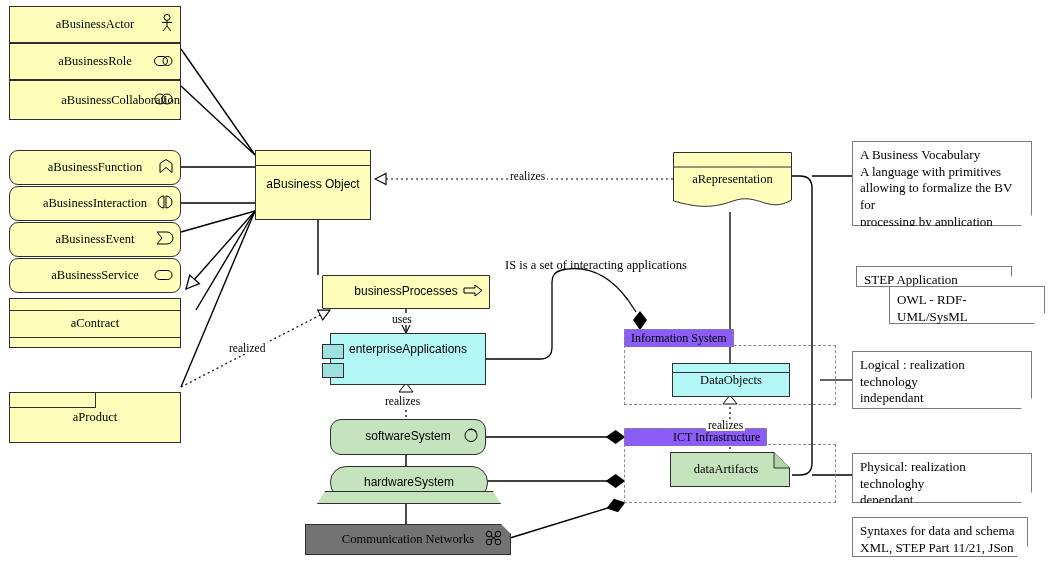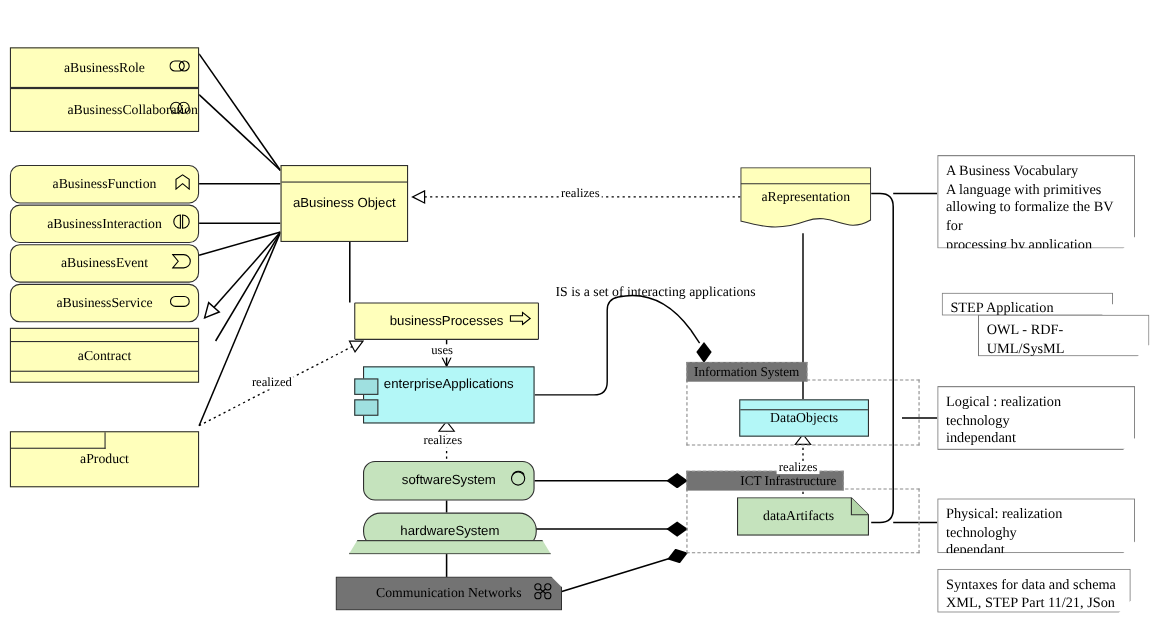"aBusinessActor" div.node { html: none -> <div> <span>aBusinessActor</span> <span> <svg> <circle></circle> <line></line> <line></line> <line></line> <line></line> </svg> </span> </div> }
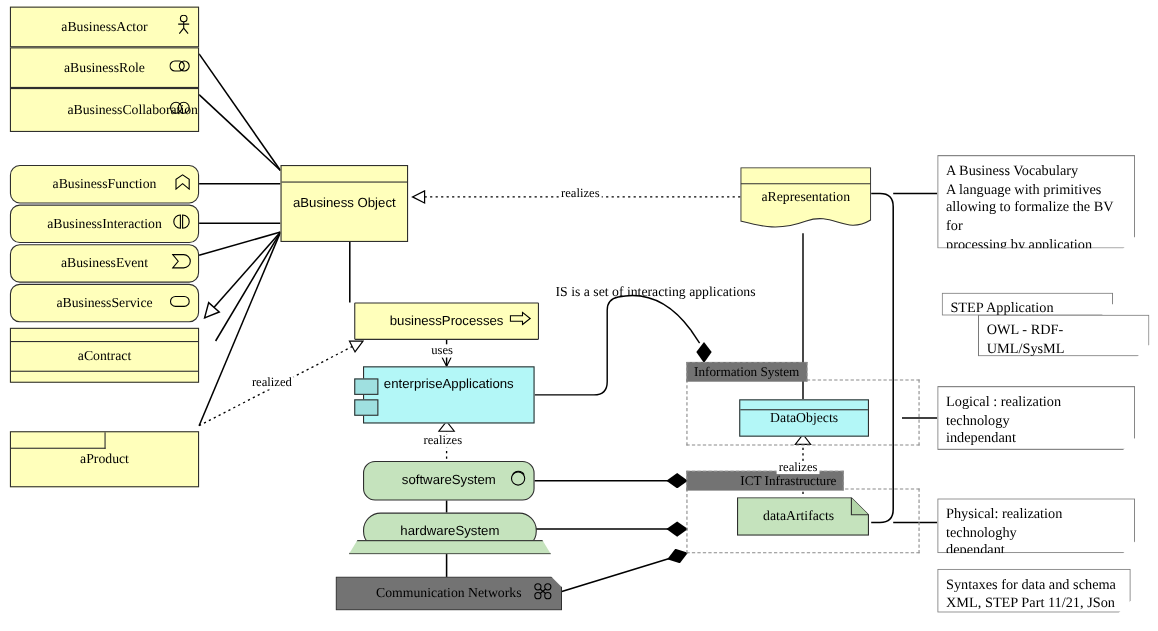"Information System" .pkgtab { background: #737373 -> #8b5cf6 }
